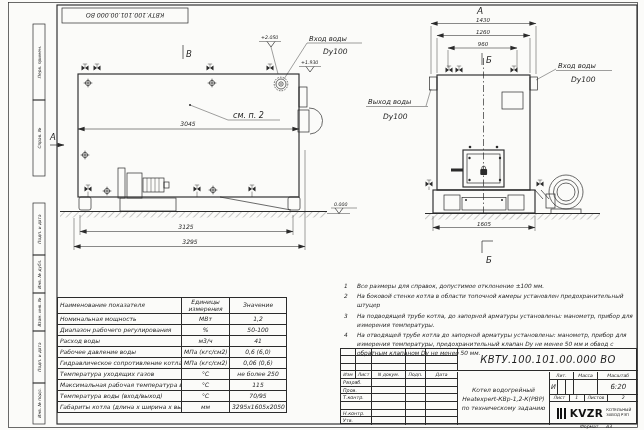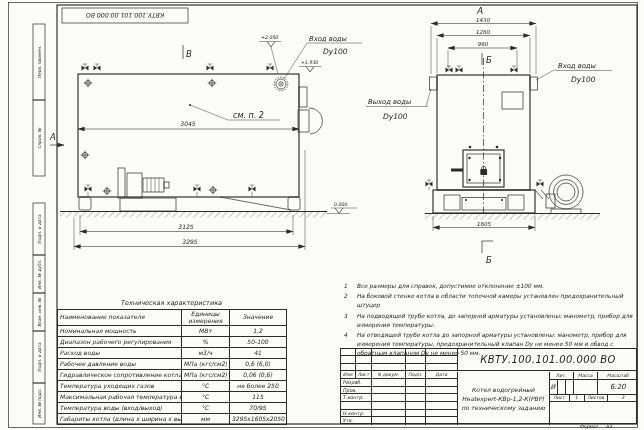"Техническая характеристика" div.t { html: <div>Техническая характеристика</div> -> none }
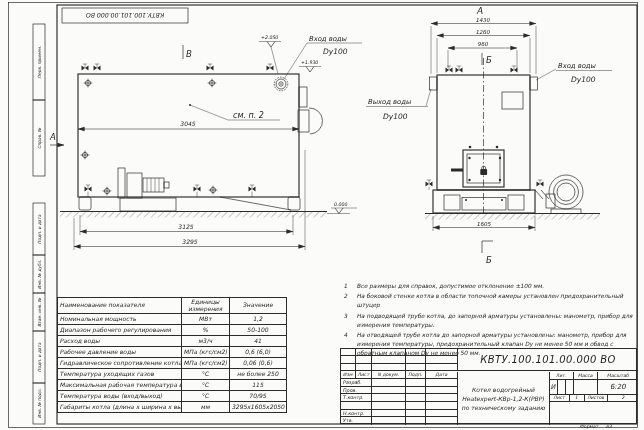"KVZR" div.rc { html: none -> <div> <span></span> <span>KVZR</span> <span><span>КОТЕЛЬНЫЙ</span><br><span>ЗАВОД РЭП</span></span> </div> }
